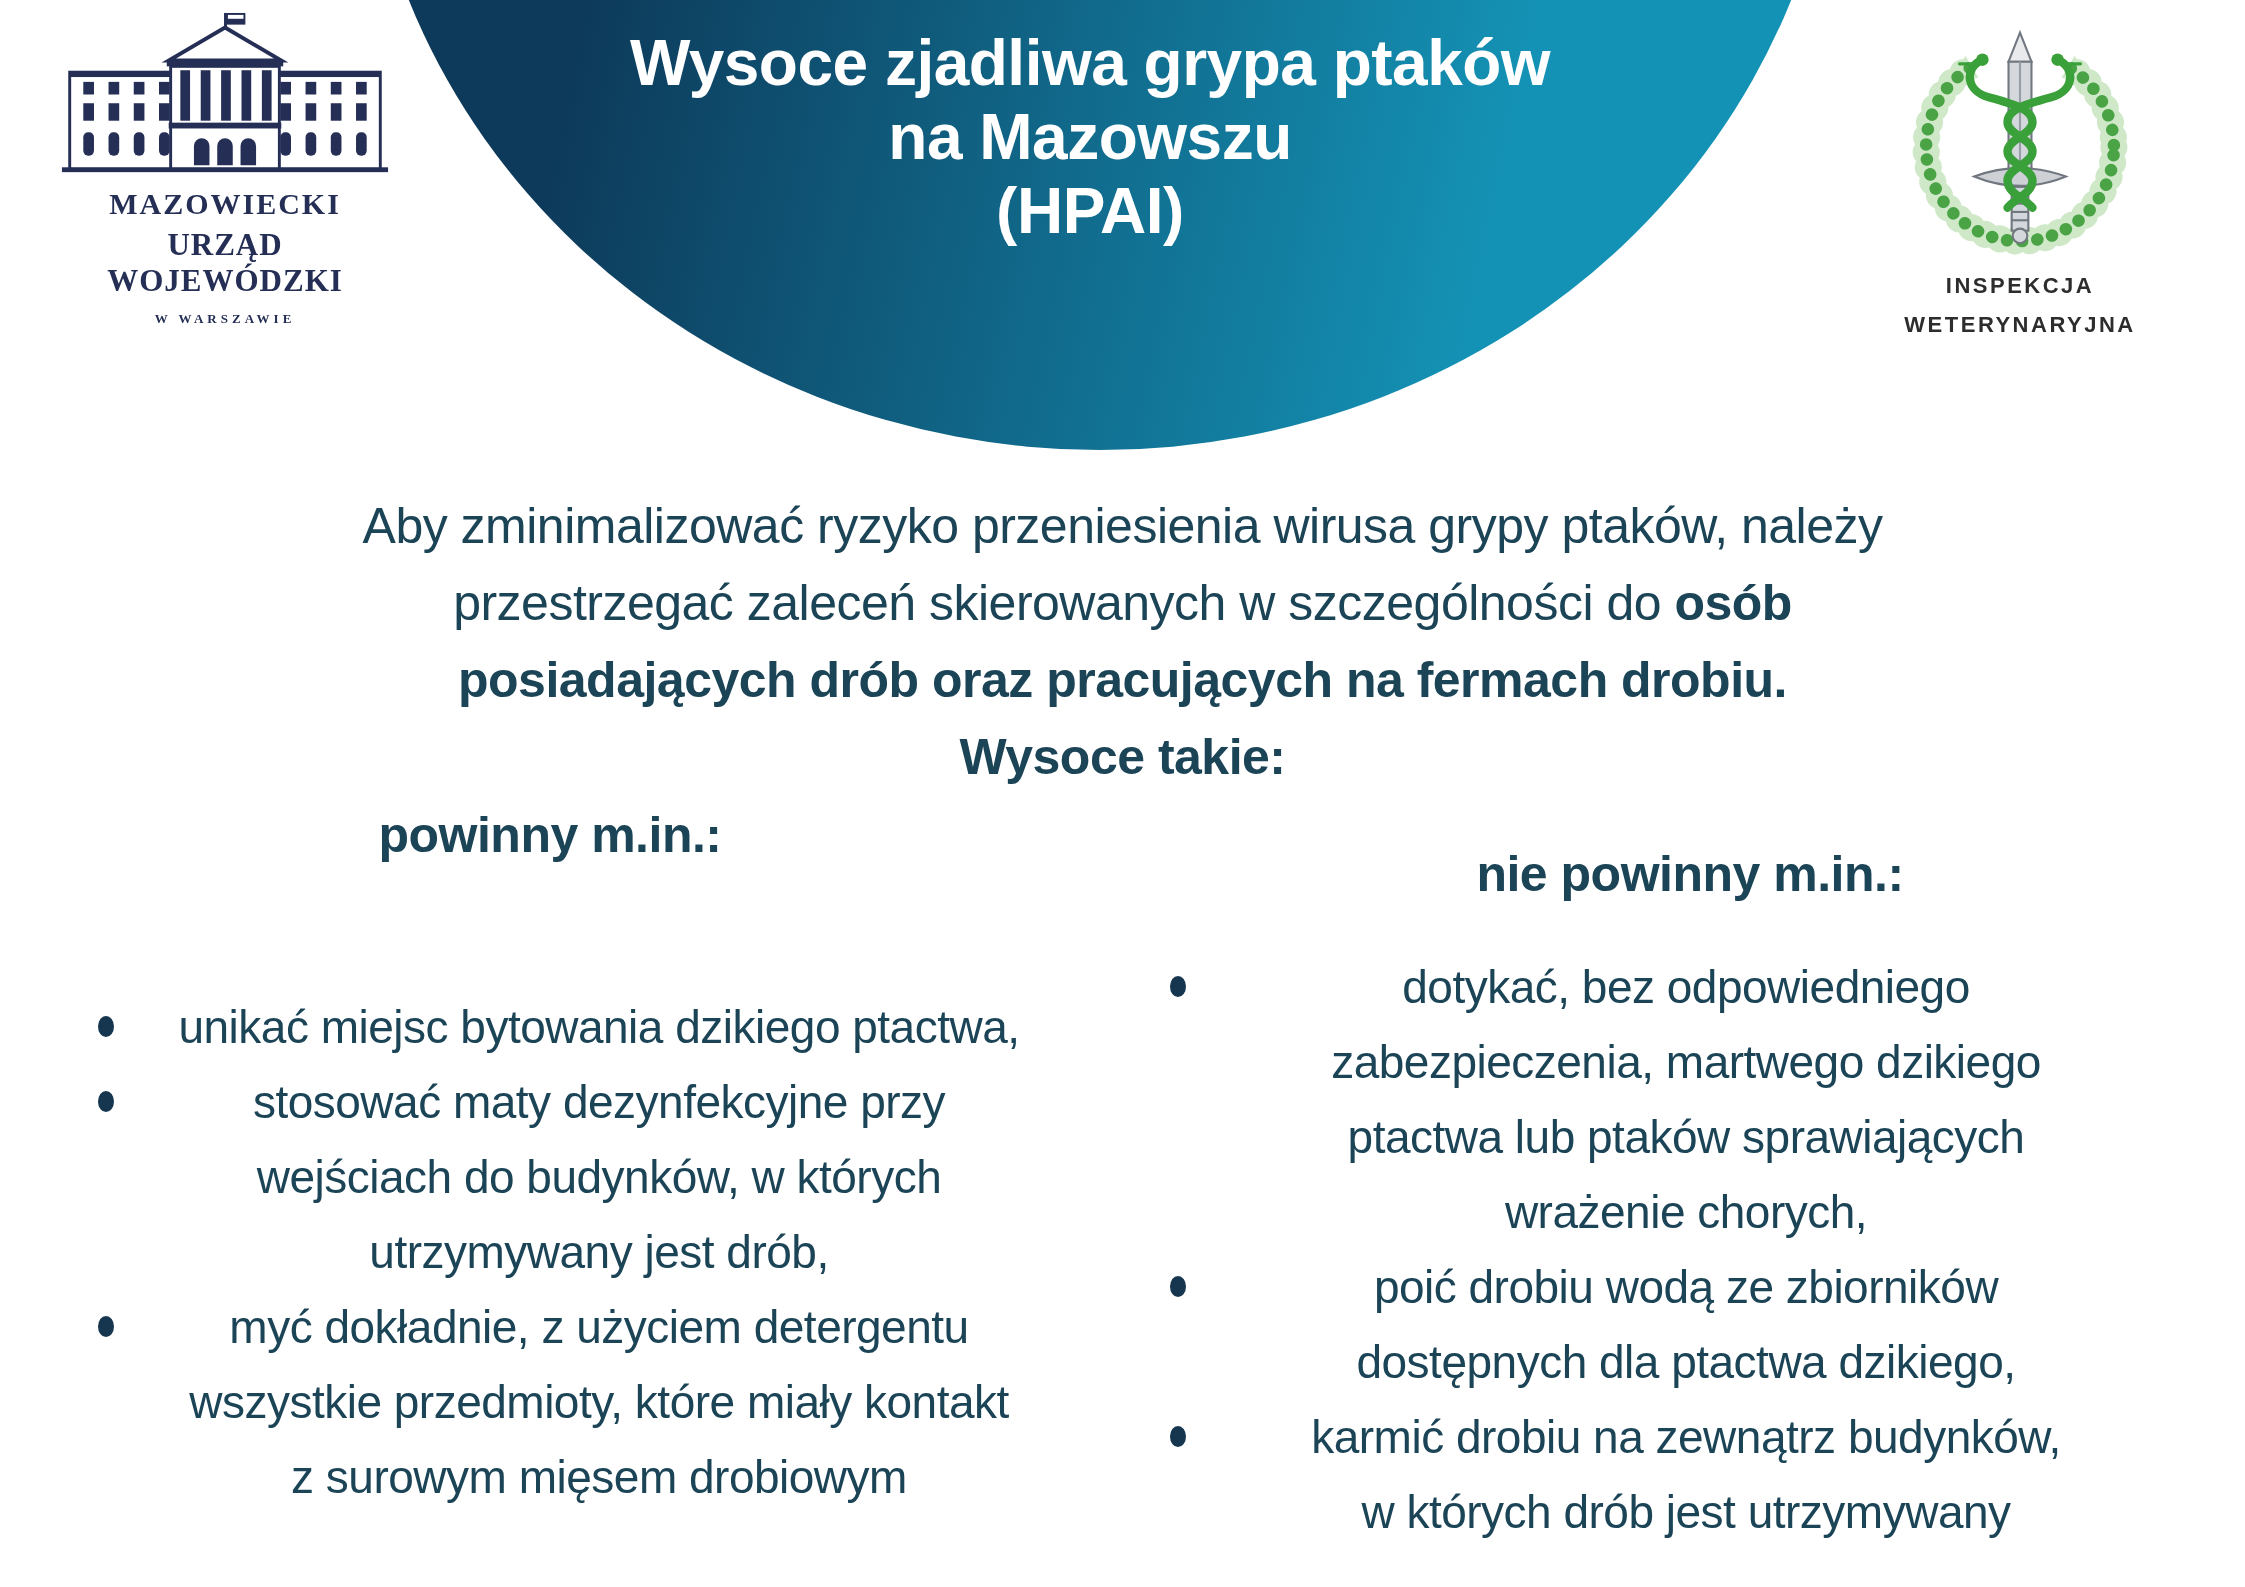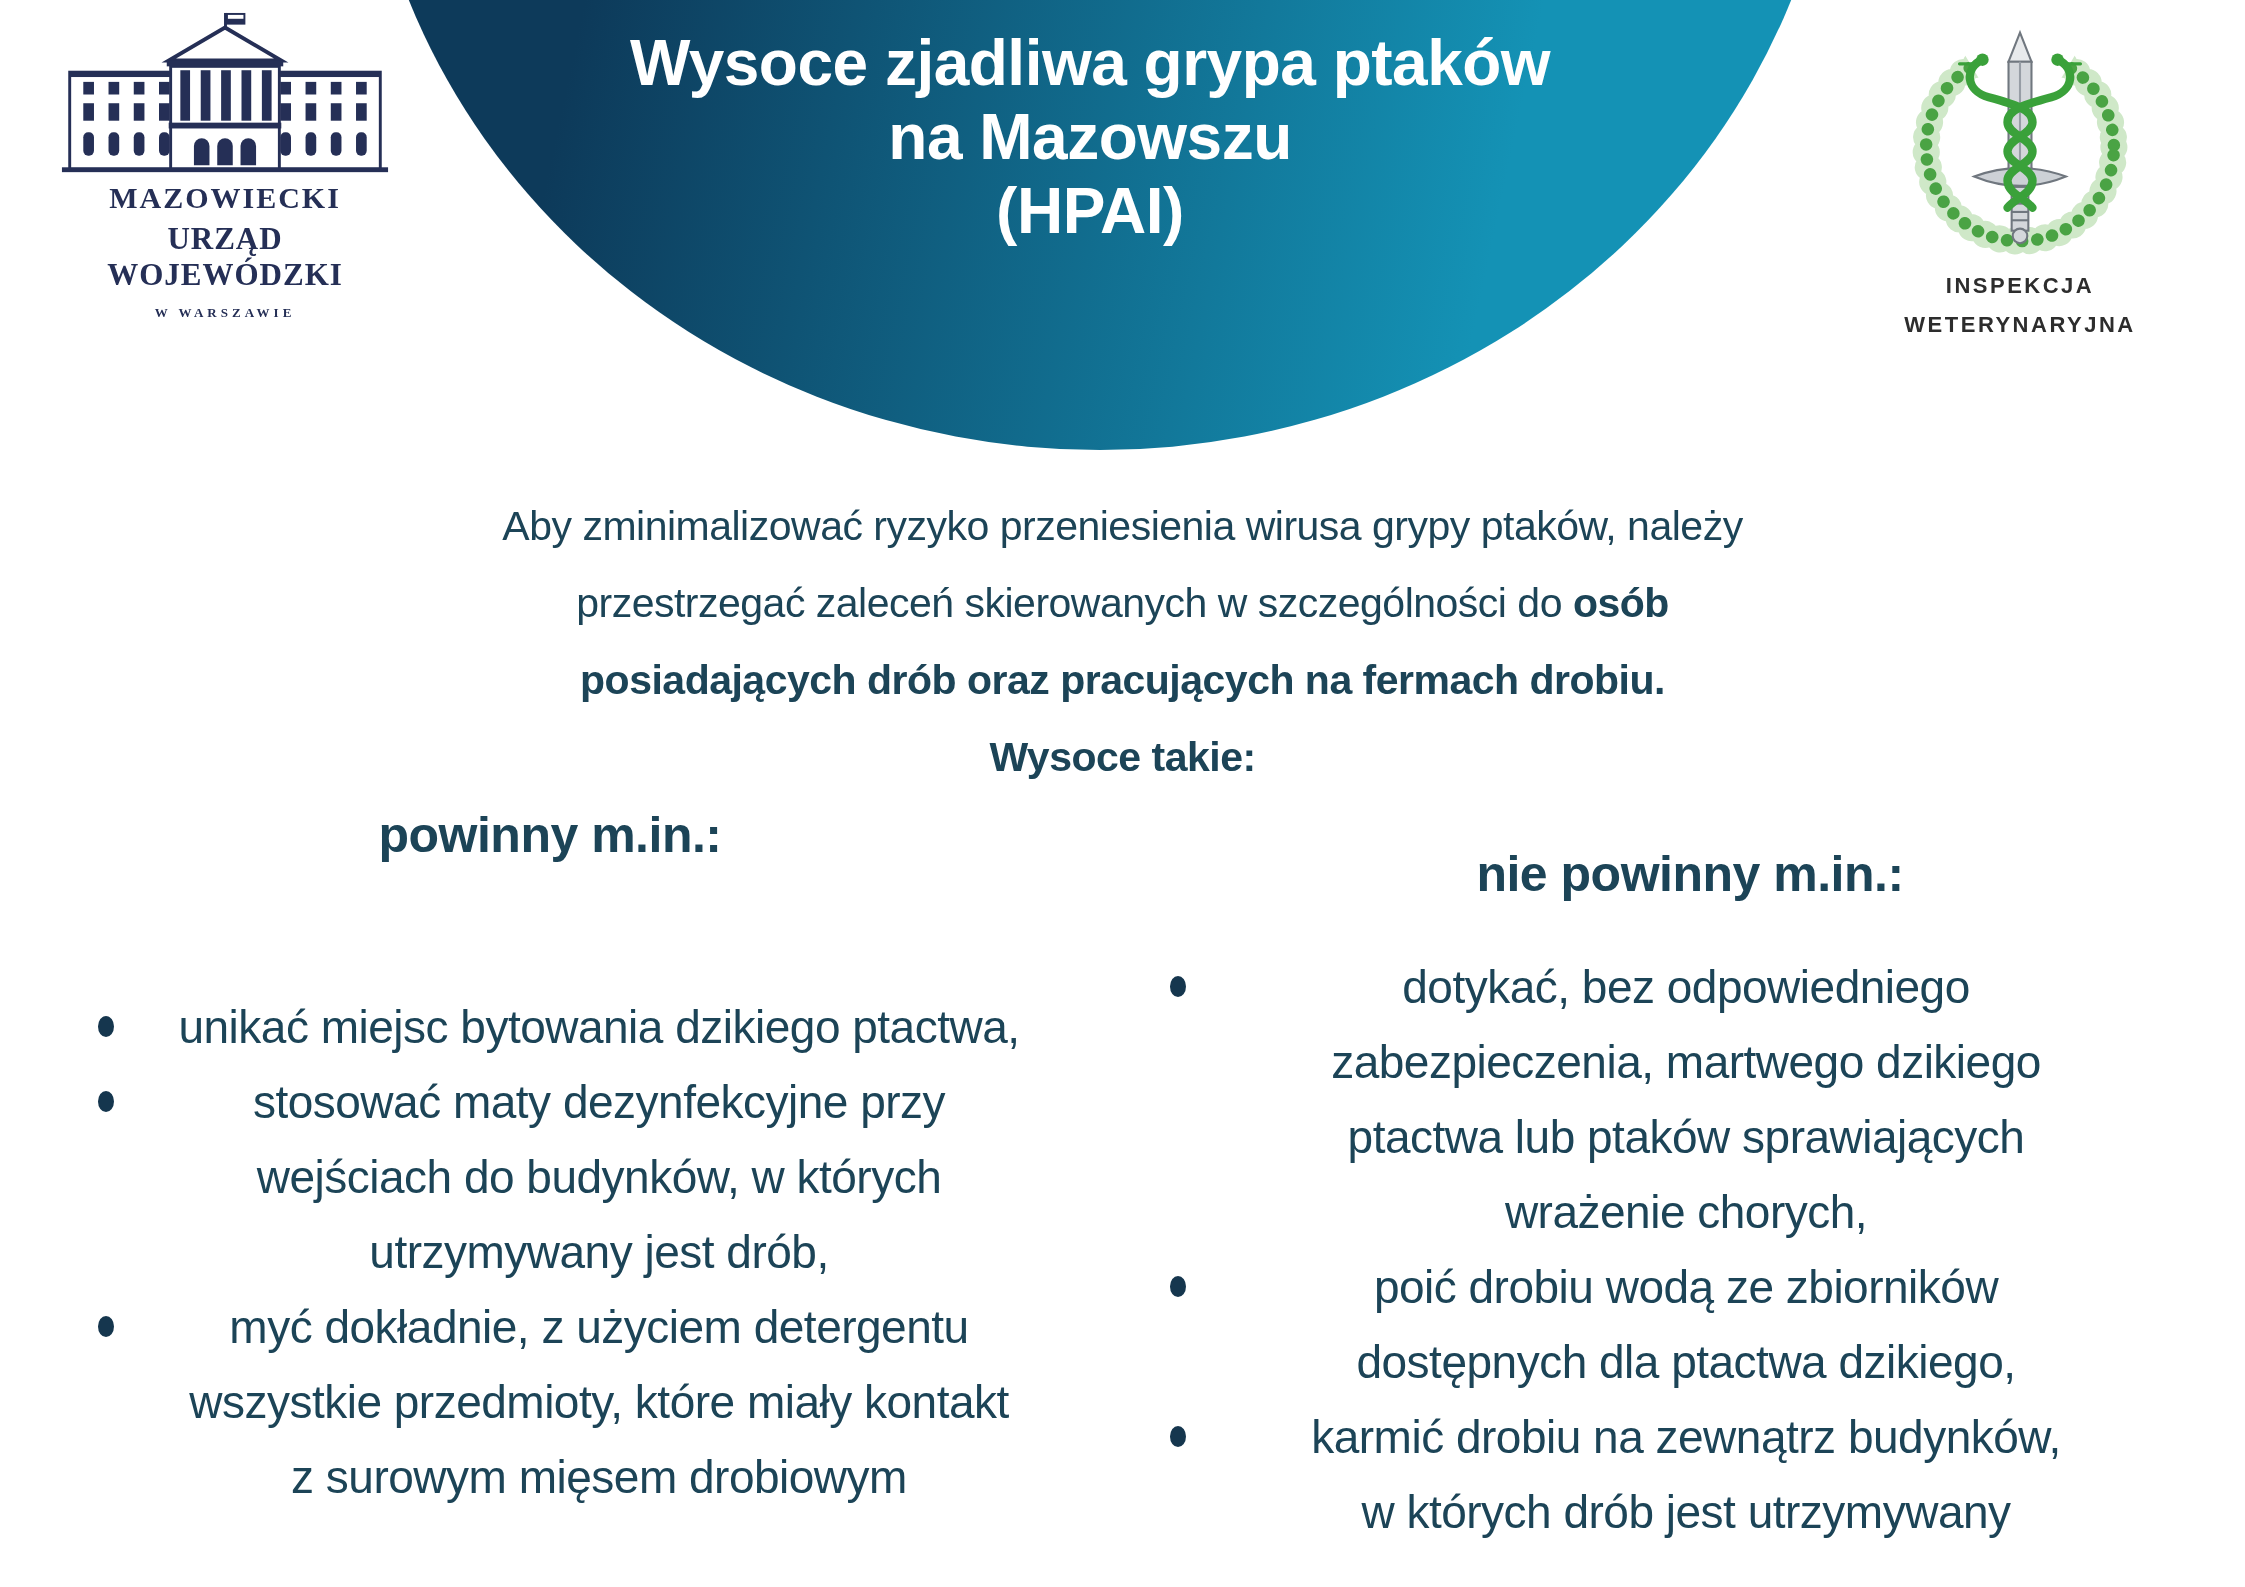"MAZOWIECKI" .logo-left .l1 { margin-top: none -> 6px }
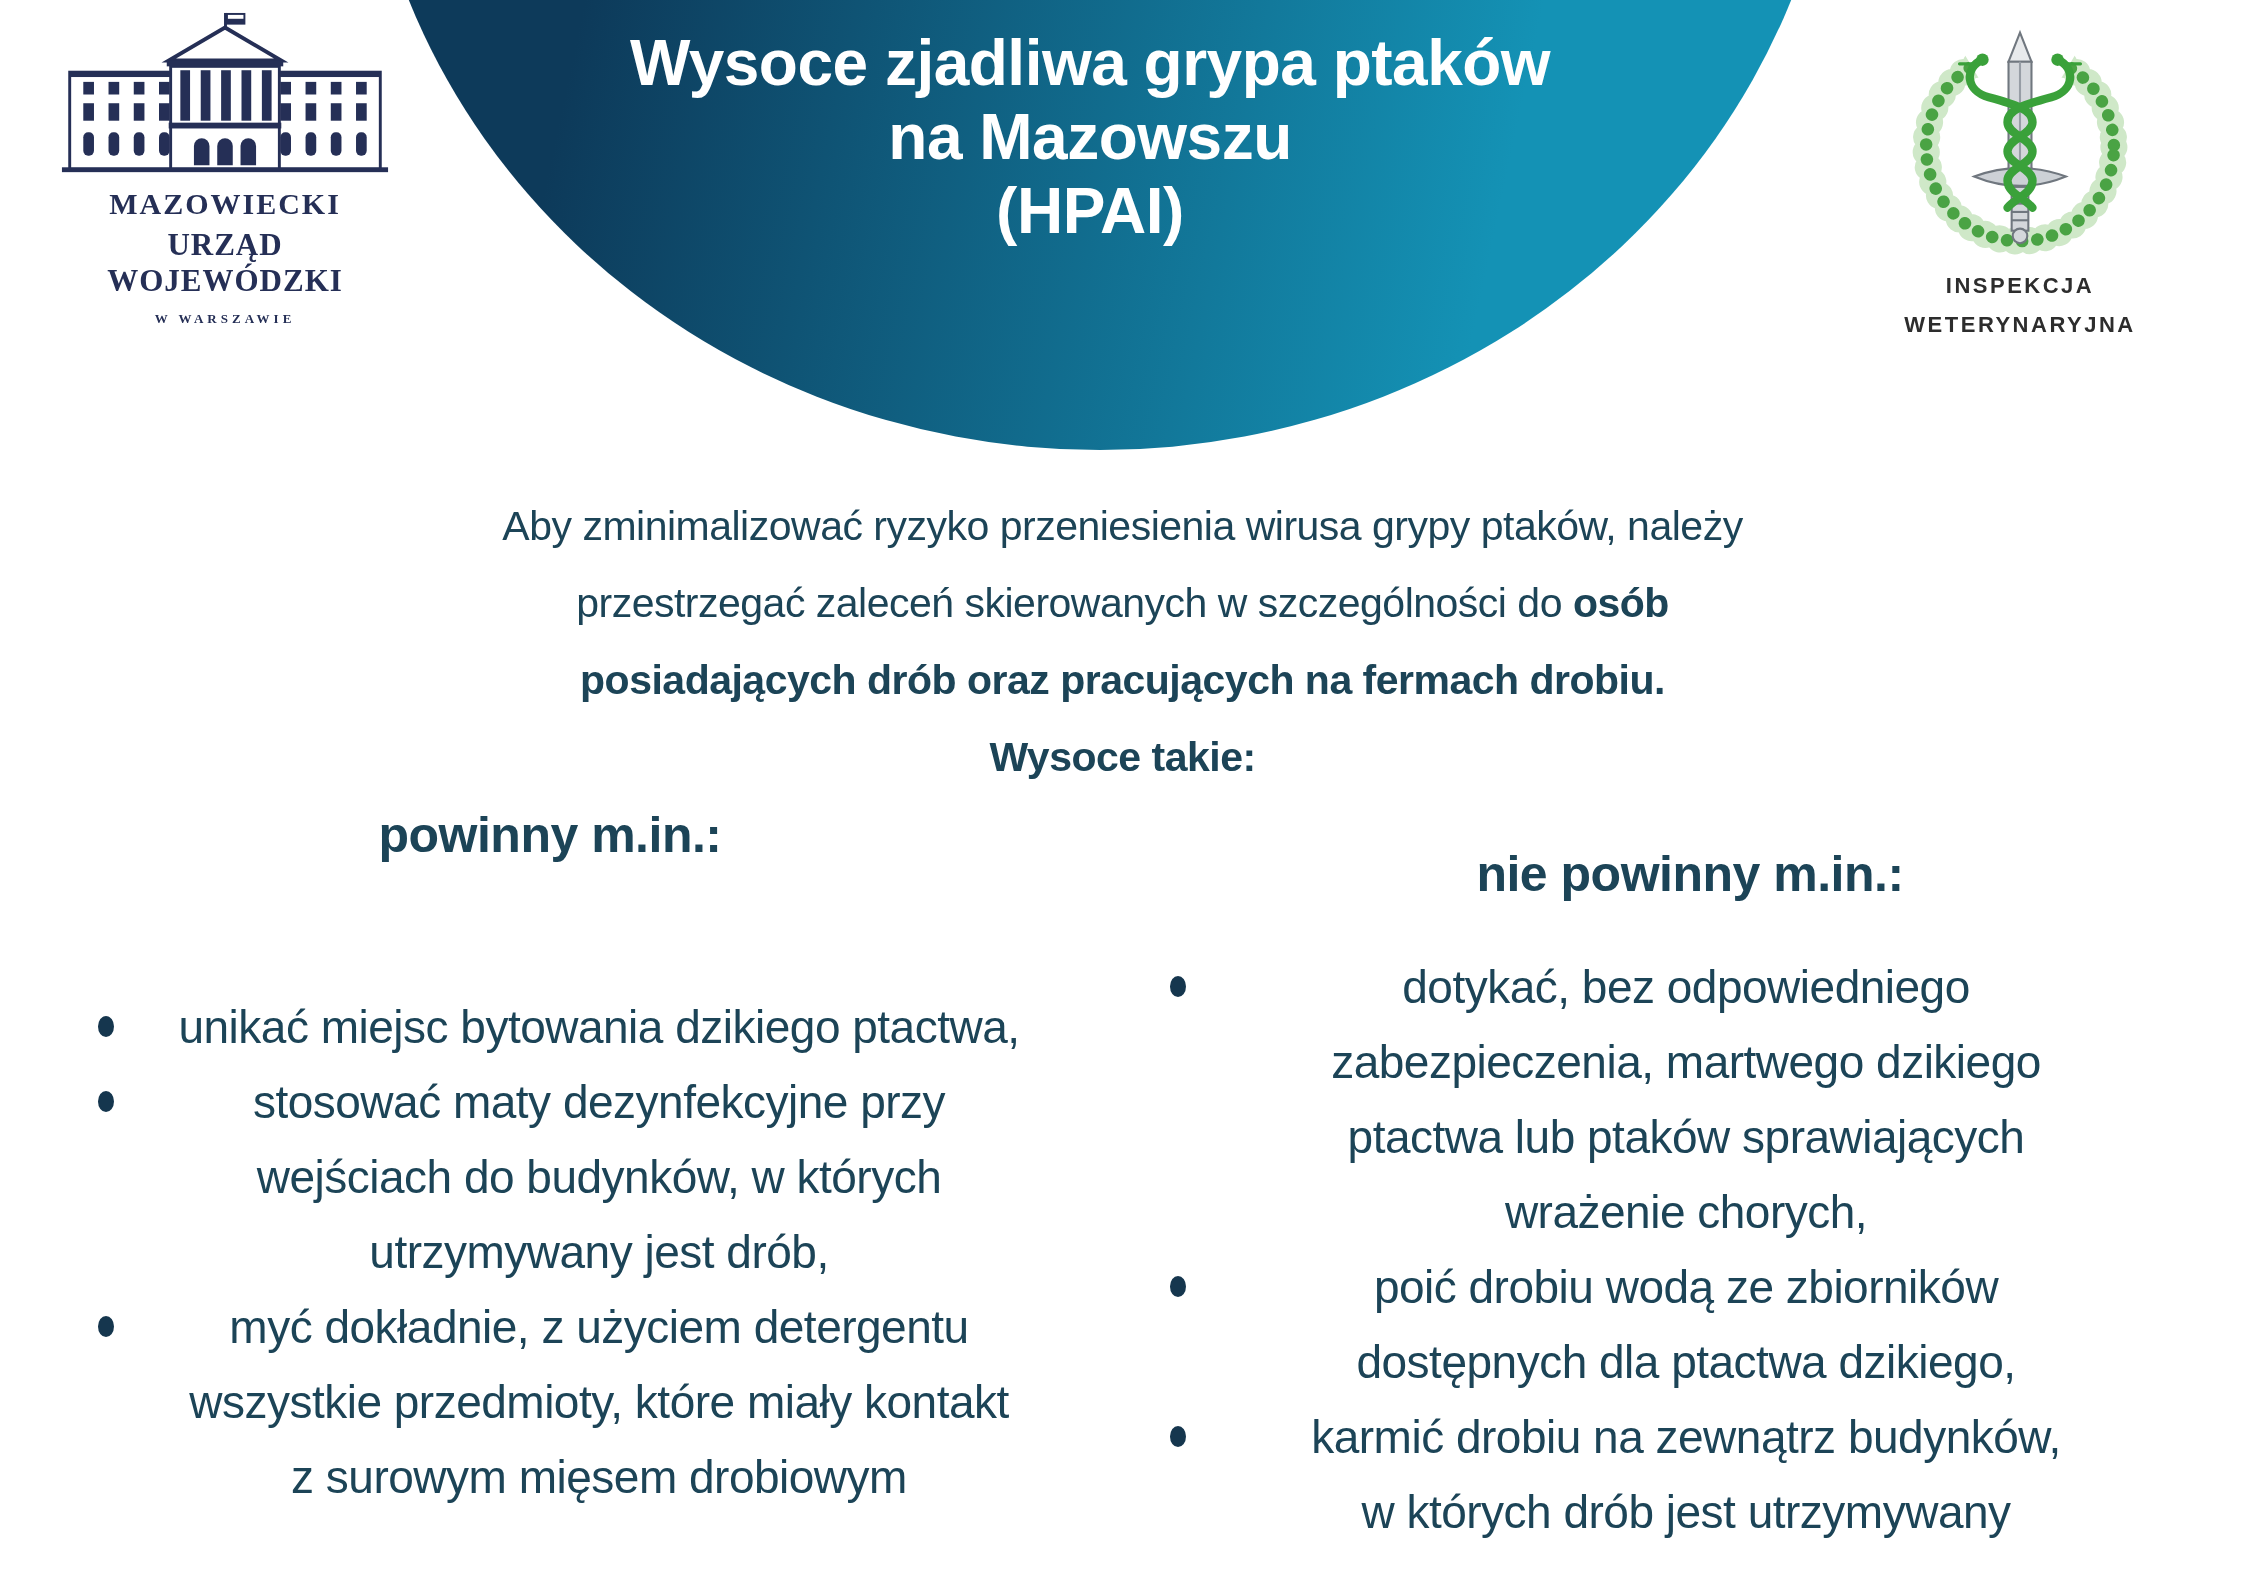"Aby zminimalizować ryzyko przeniesienia" .intro { font-size: 41px -> 50px }
